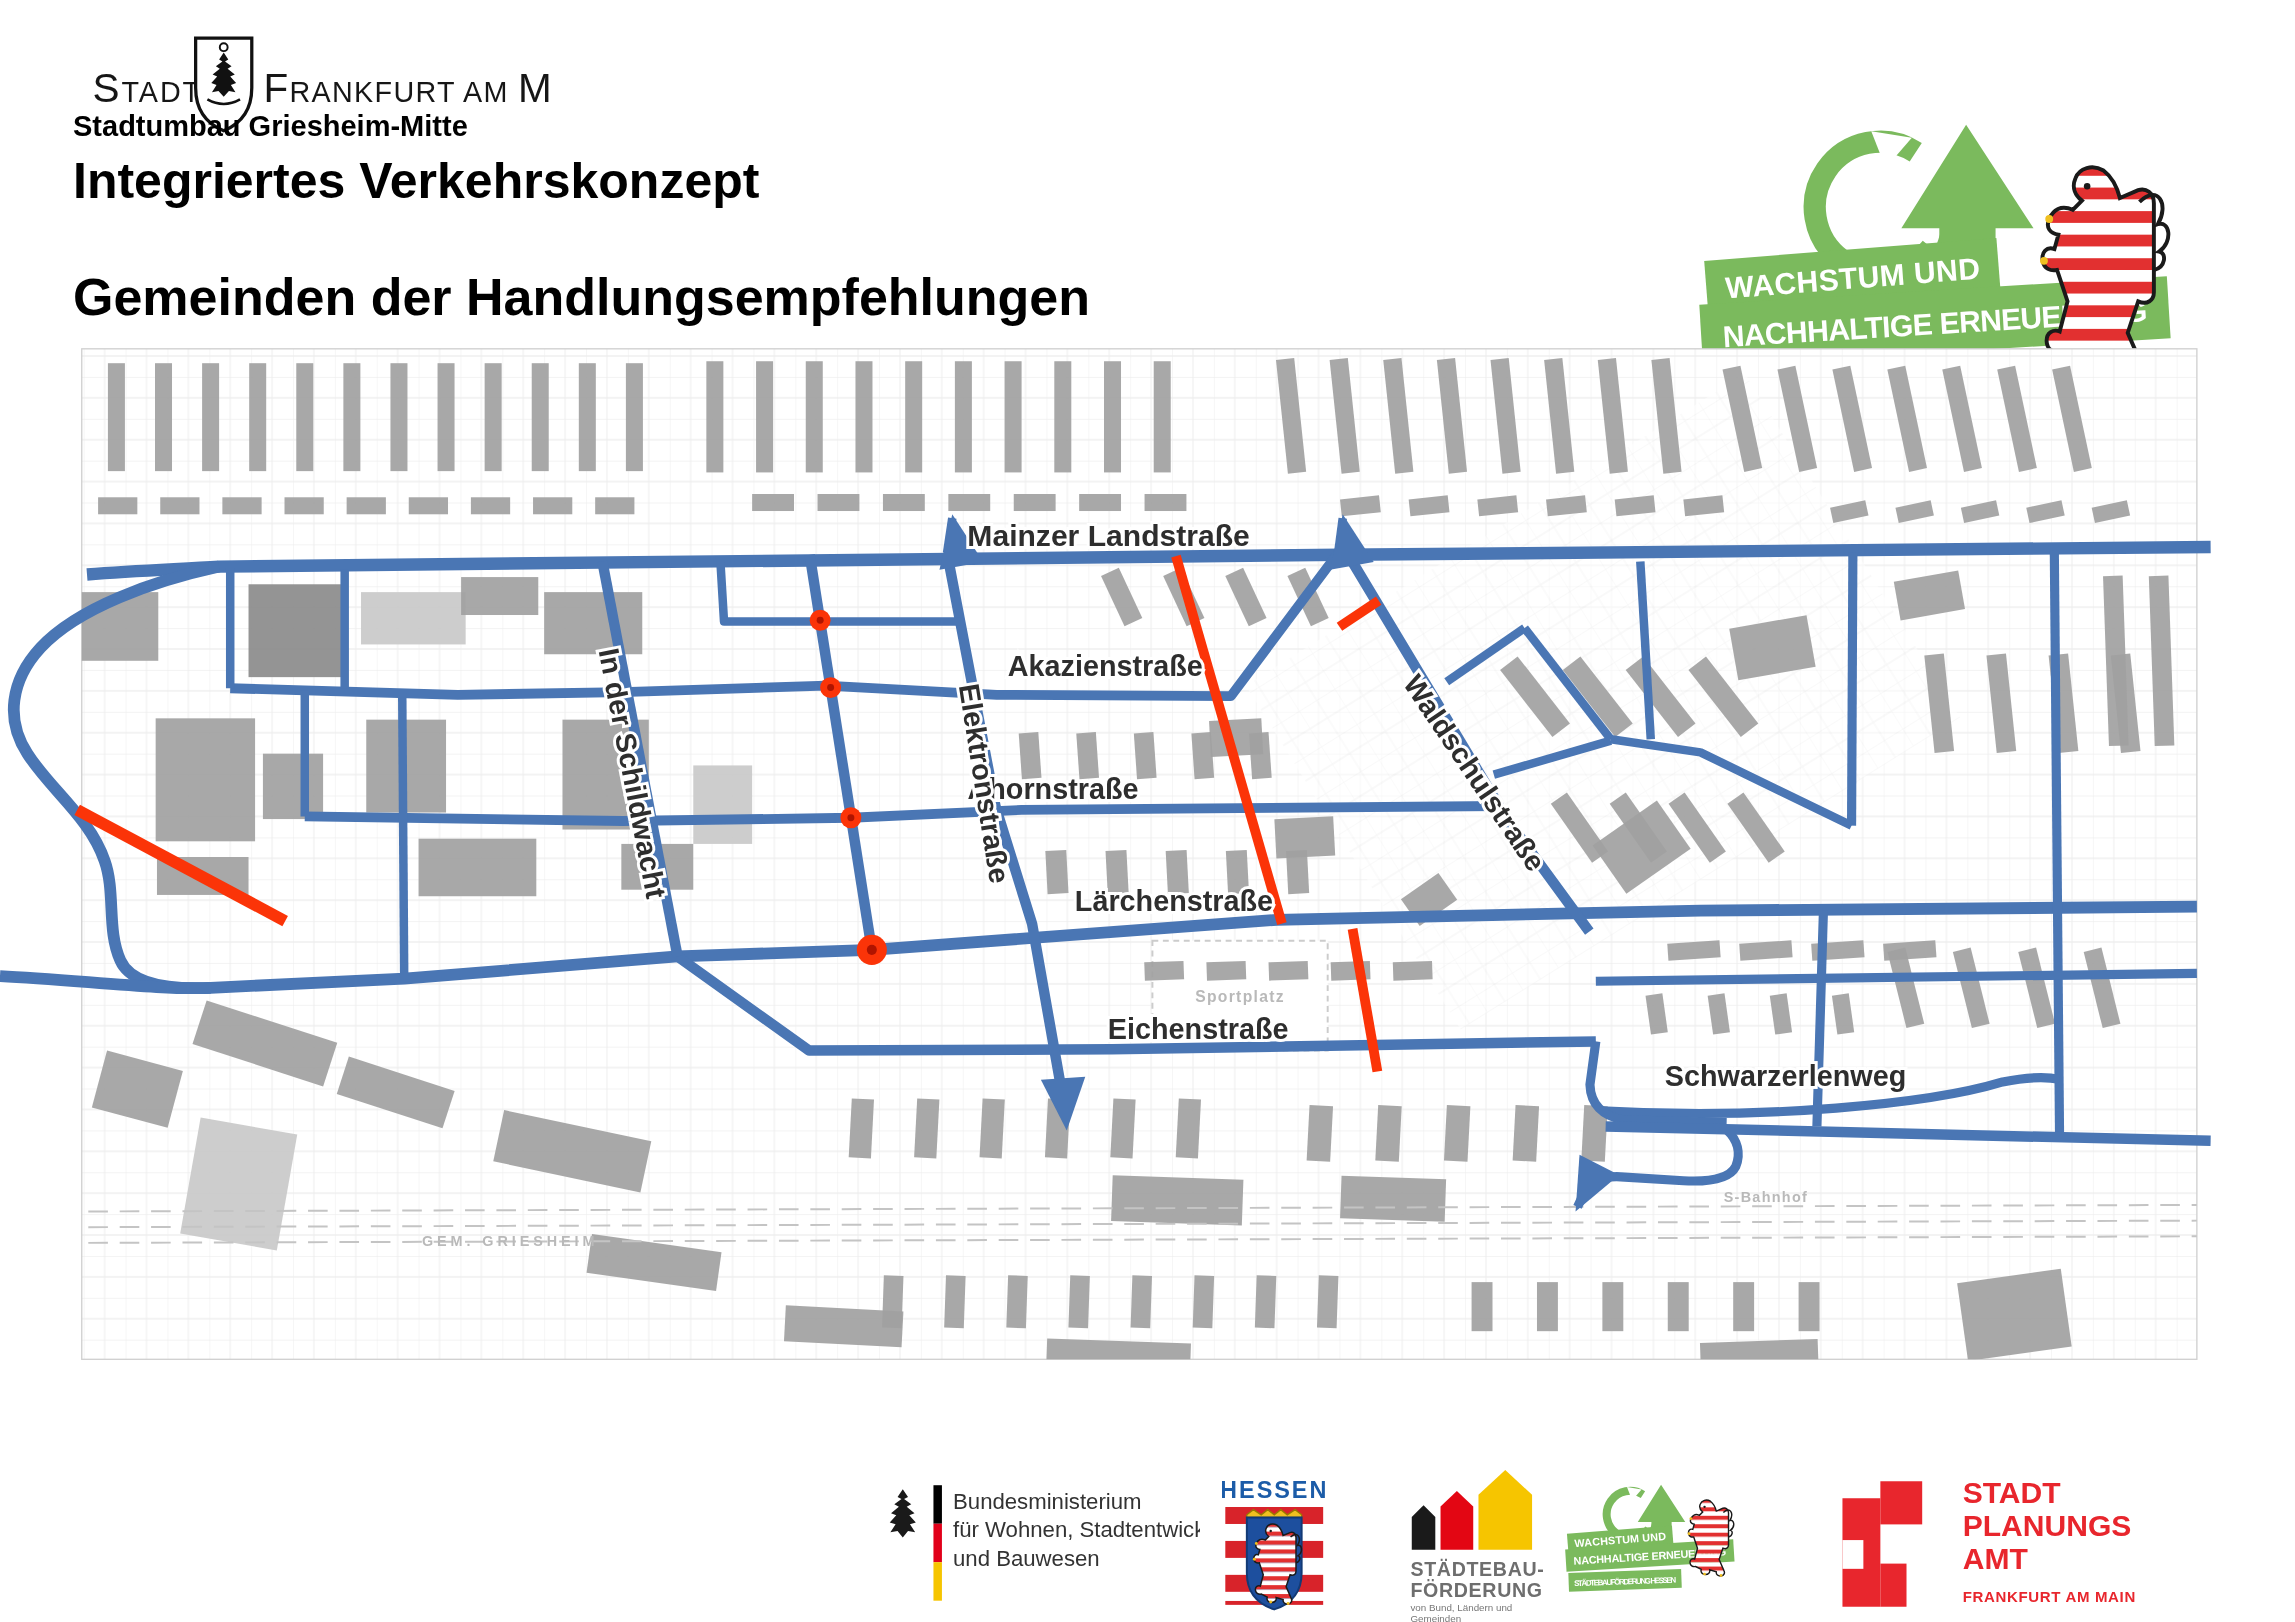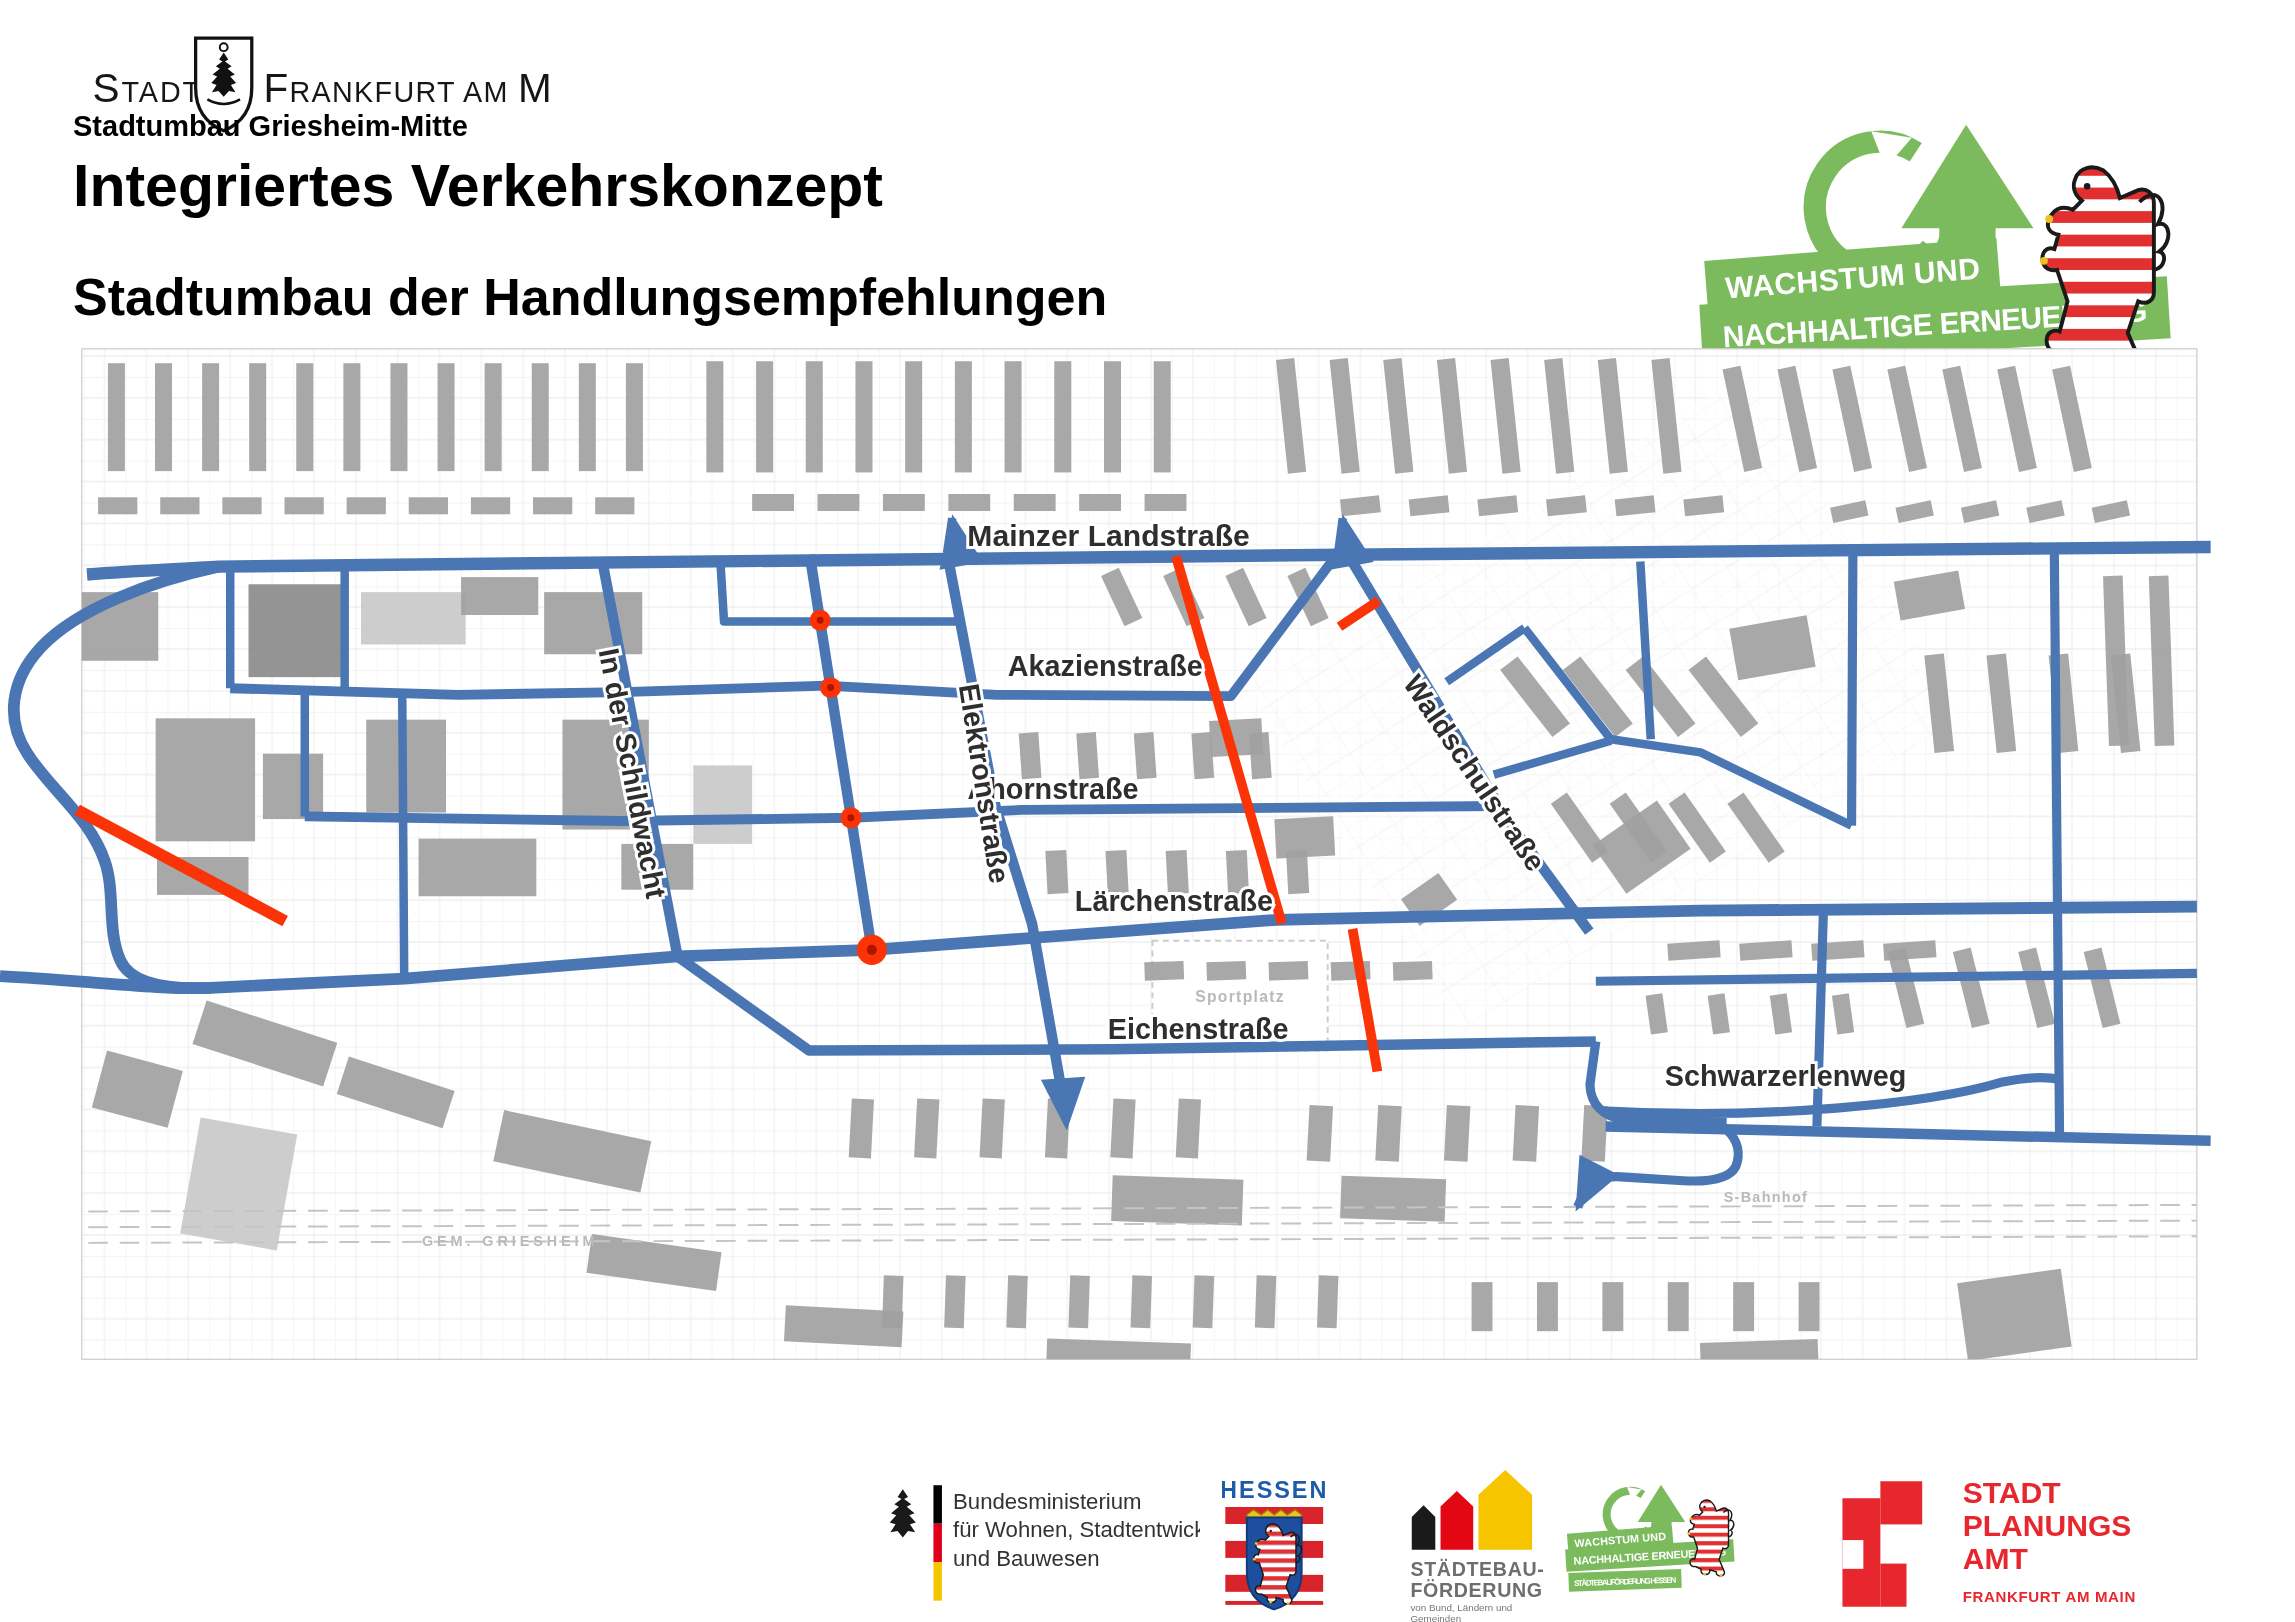"Integriertes Verkehrskonzept" .title { font-size: 59px -> 50px }
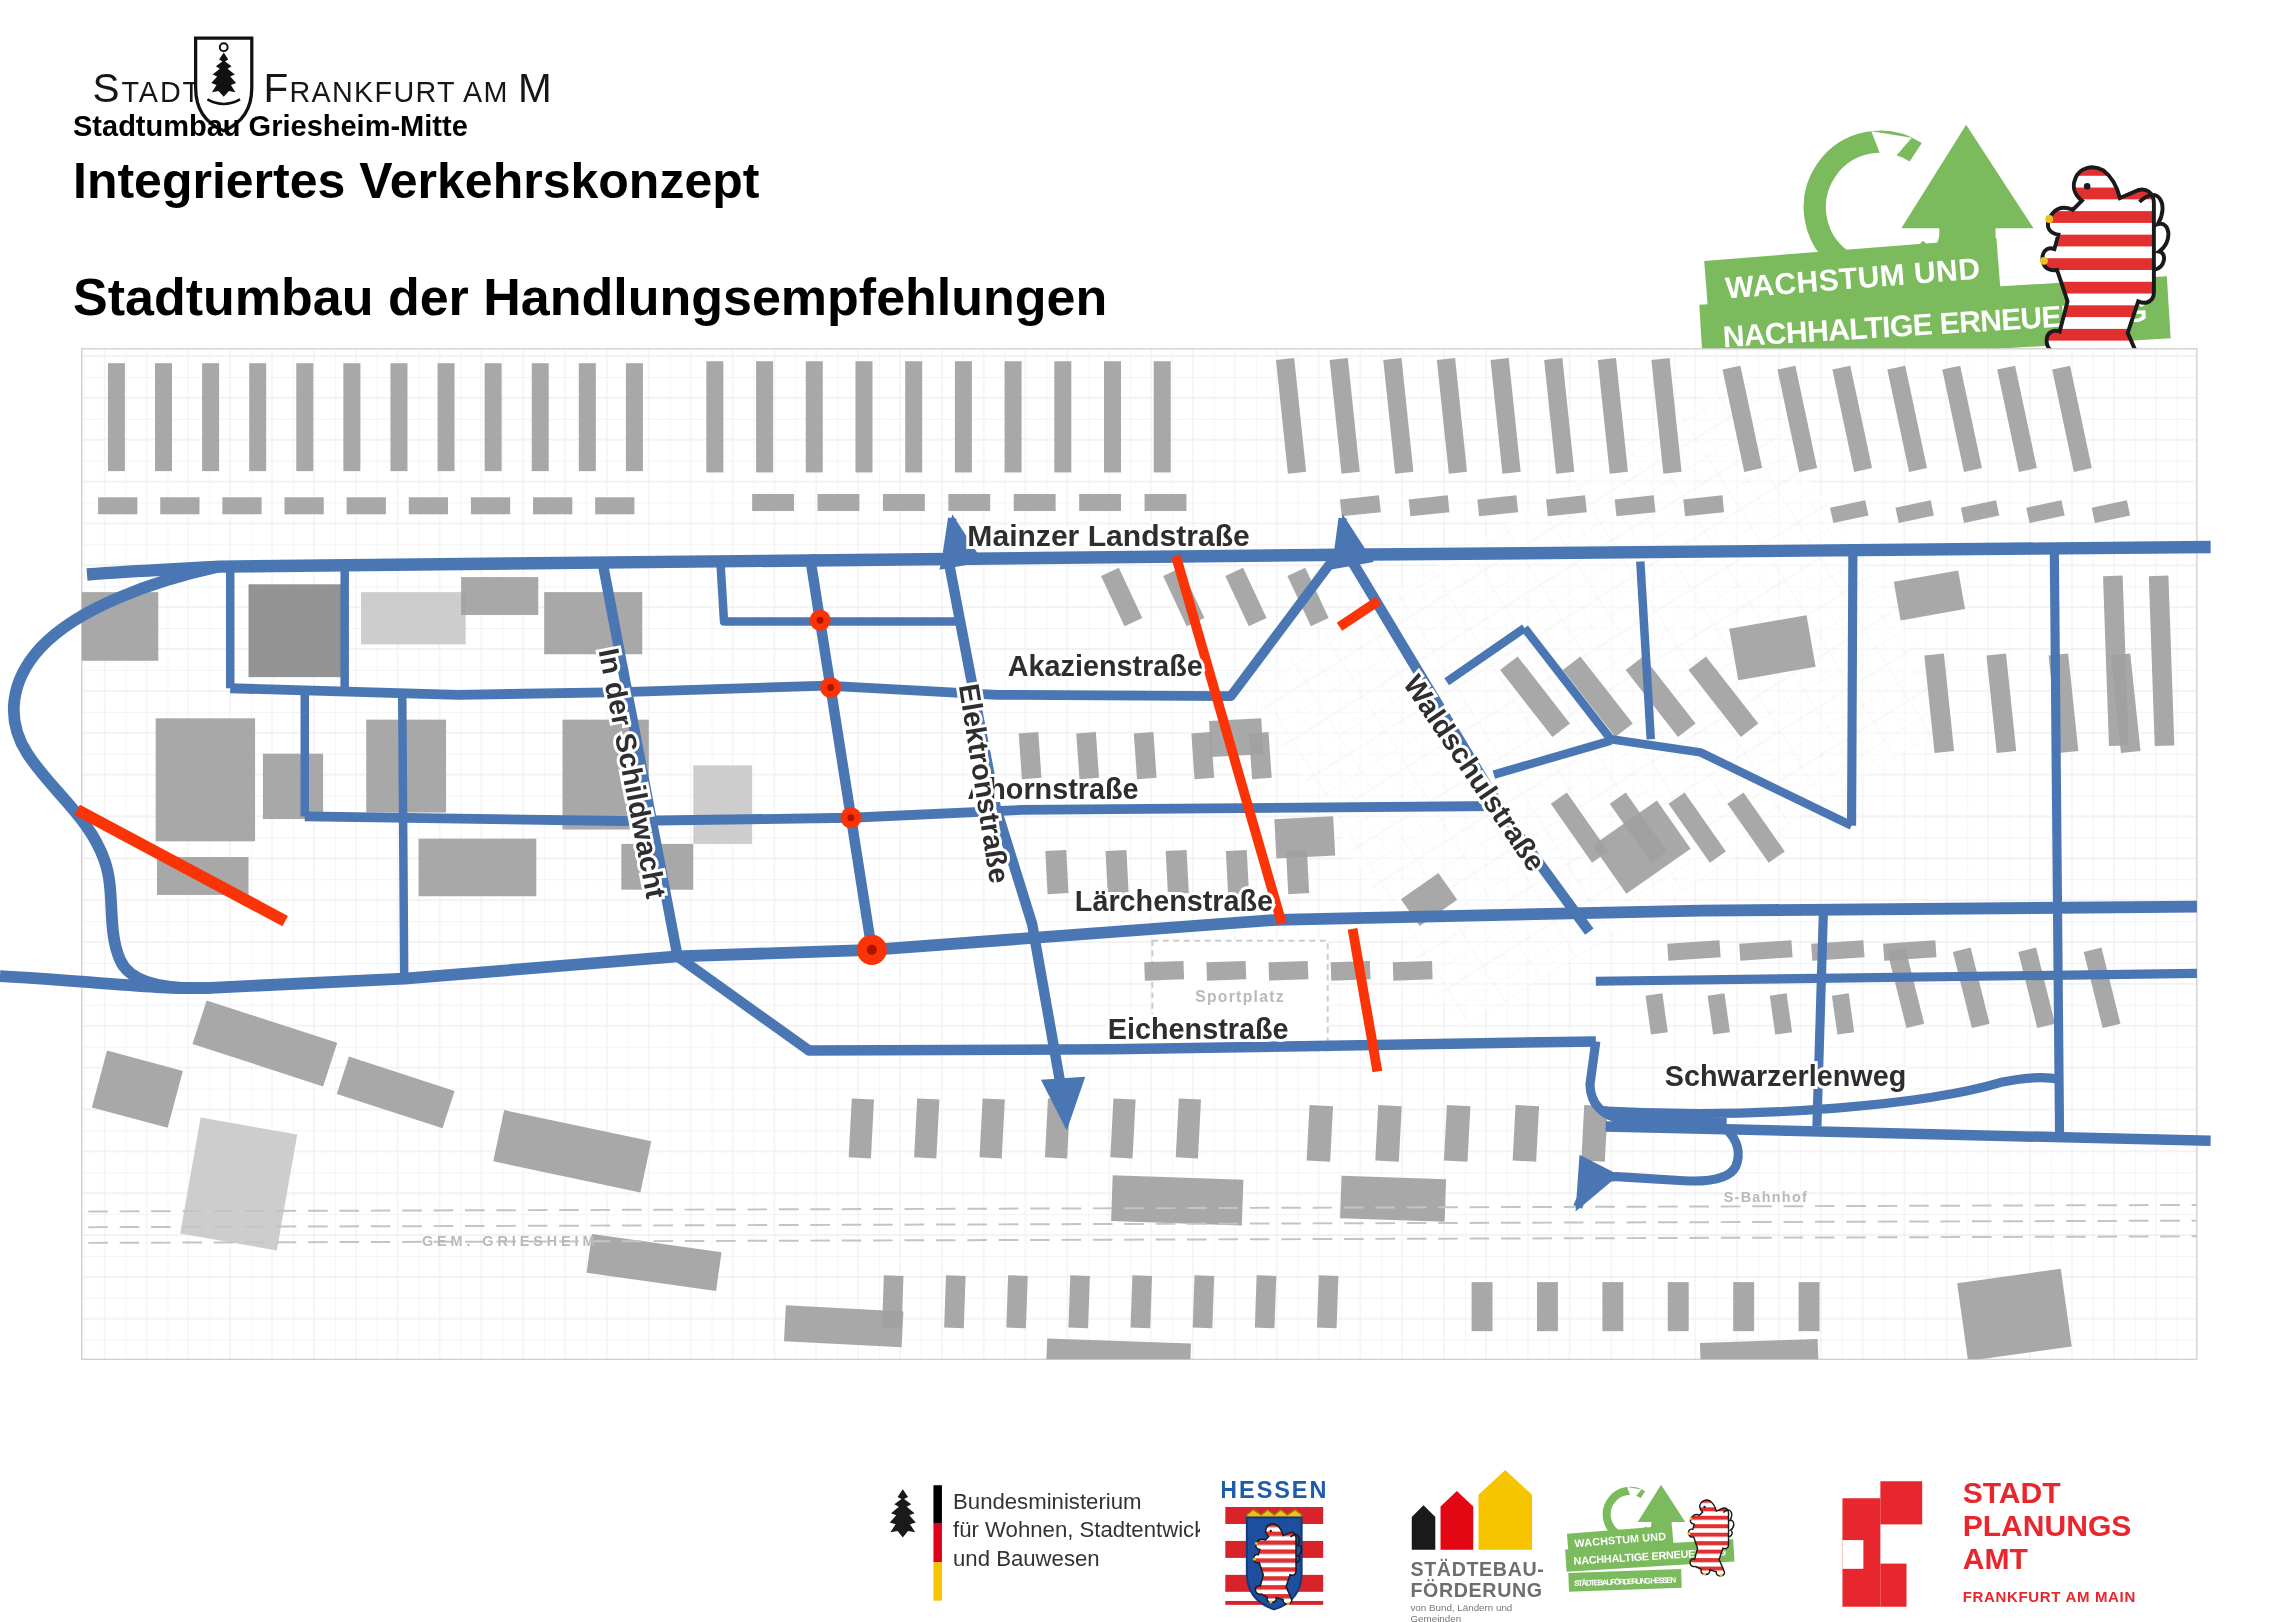"Stadtumbau der Handlungsempfehlungen" div.abs { text: Stadtumbau -> Gemeinden }
